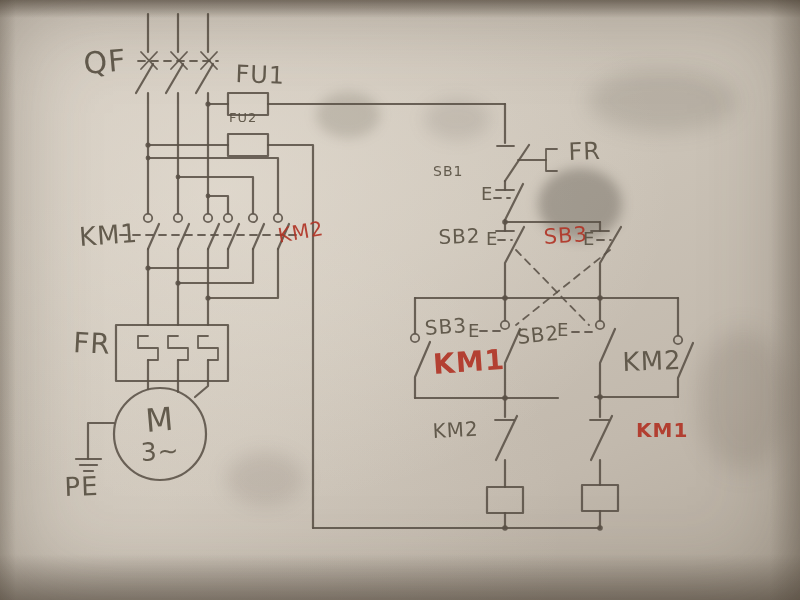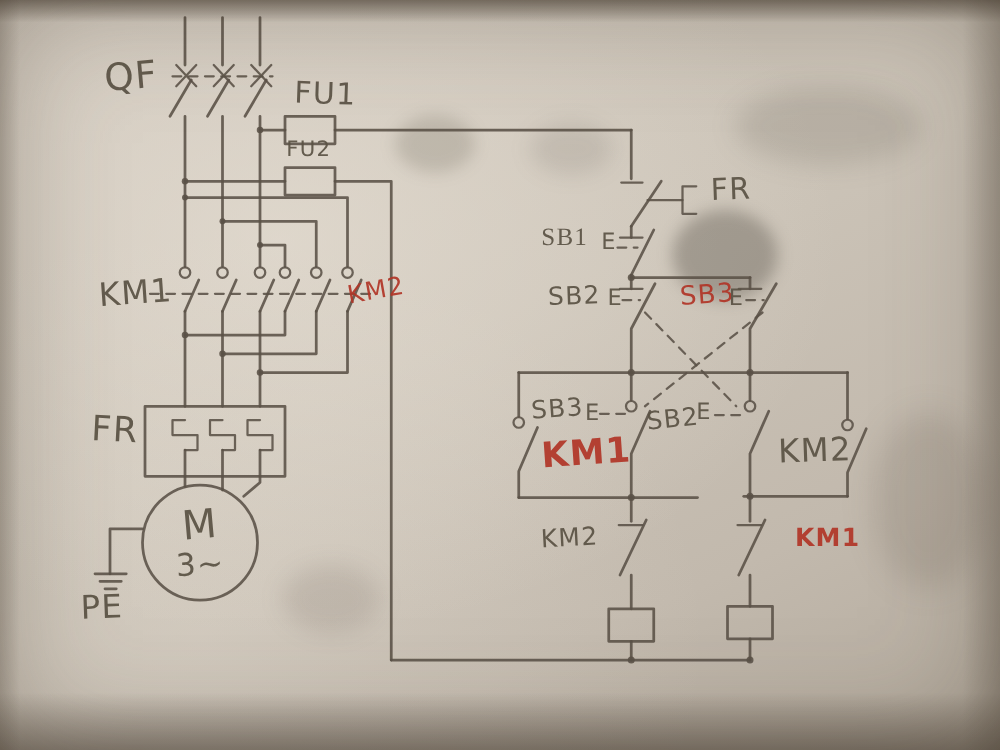"FU2" span.lbl { font-size: 17px -> 13px }
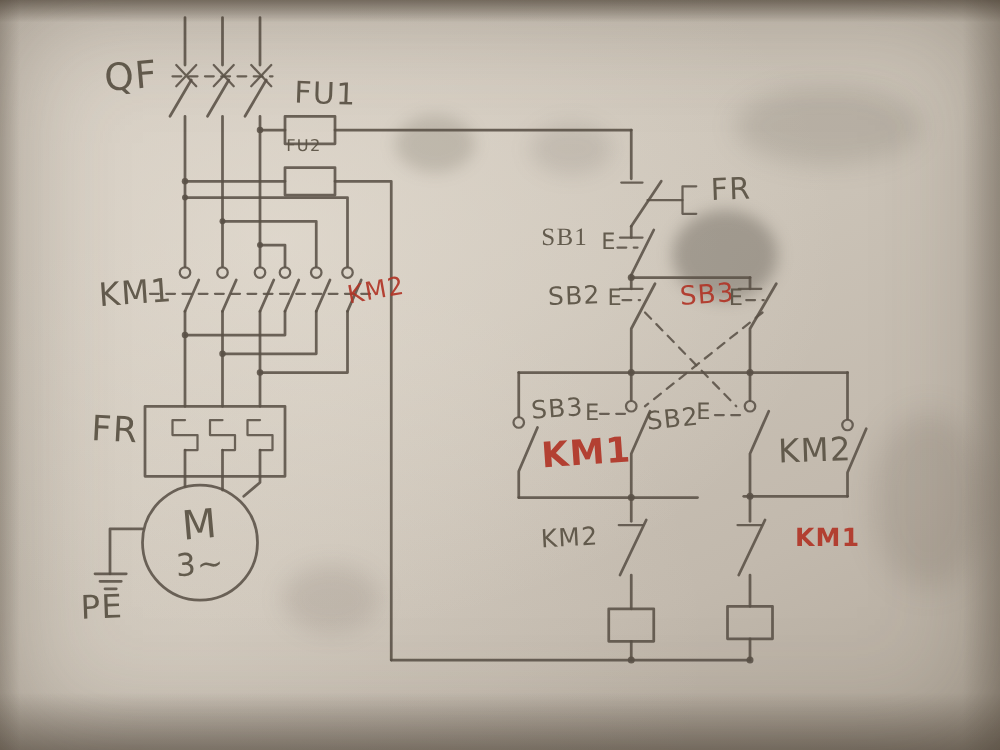"SB1" span.lbl { font-family: Liberation Serif, serif -> none; font-size: 20px -> 14px; top: 179px -> 163px }
